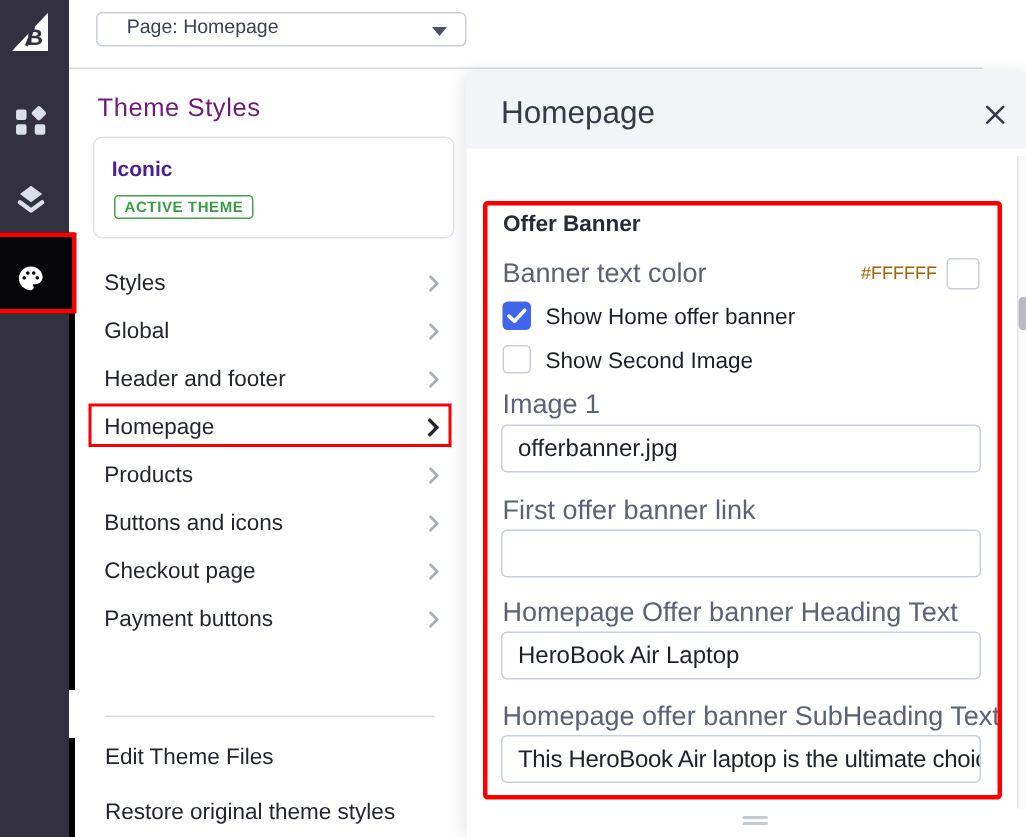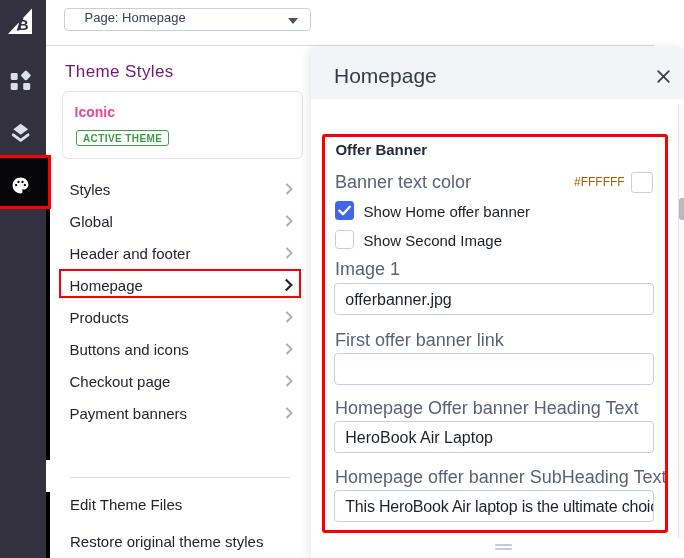"Iconic" #card .iconic { color: #ec4899 -> #4c1d95 }
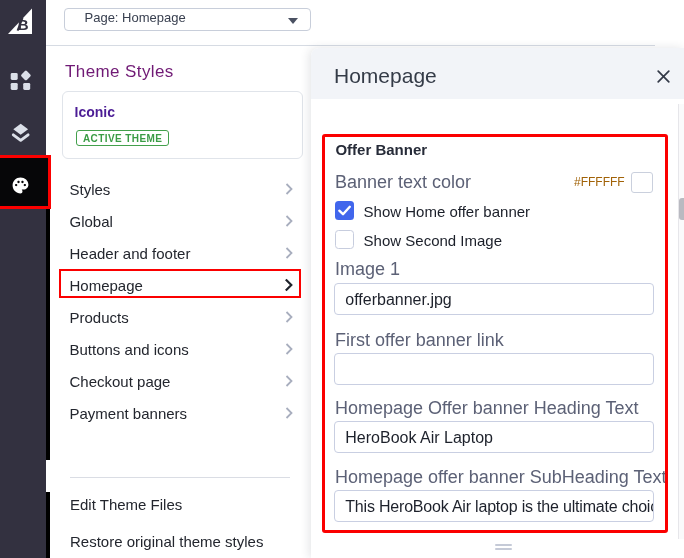"Payment buttons" div.item { html: none -> <div> <span>Payment buttons</span> <svg> <path></path> </svg> </div> }
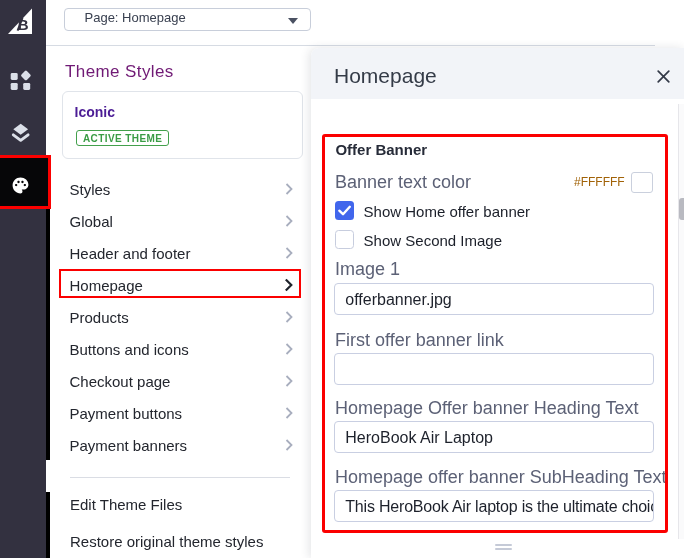"Payment banners" div.item { html: <div> <span>Payment banners</span> <svg> <path></path> </svg> </div> -> none }
